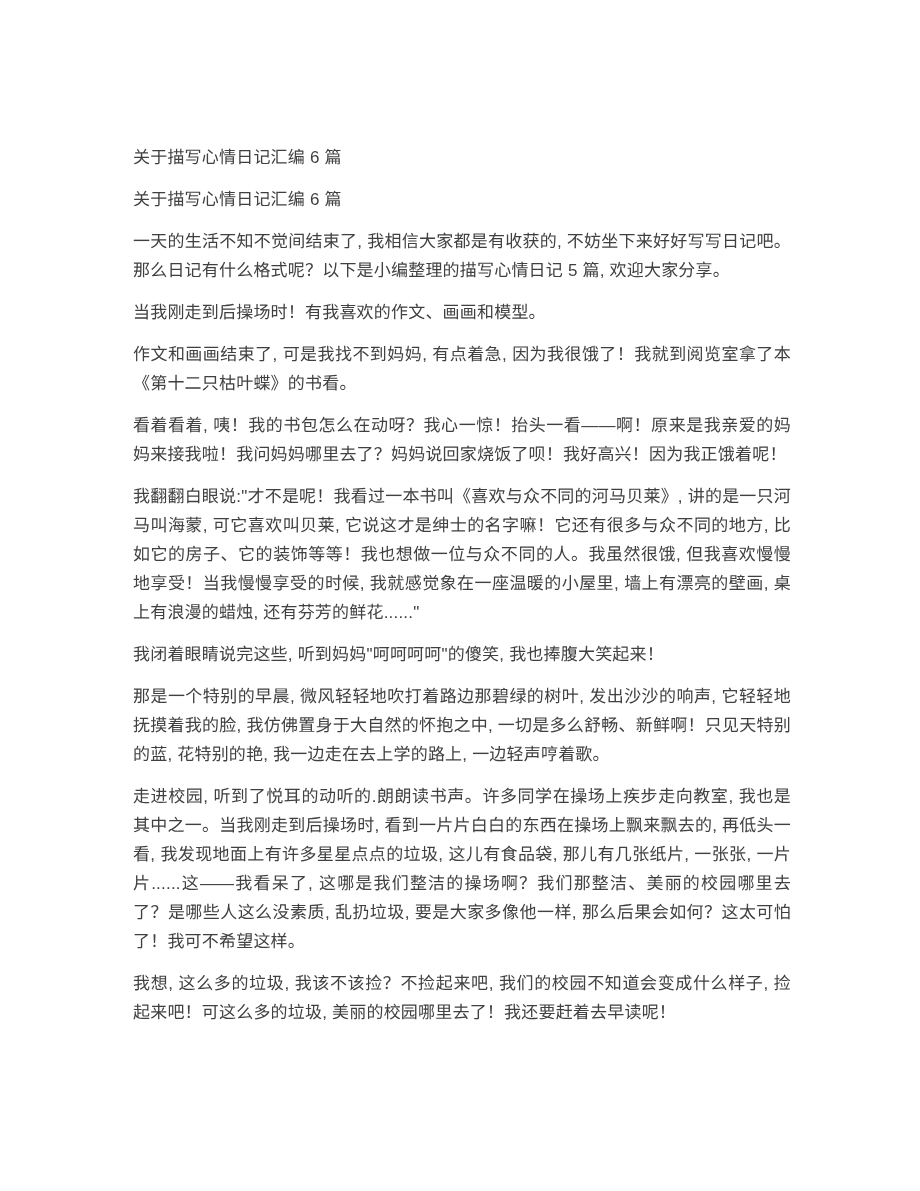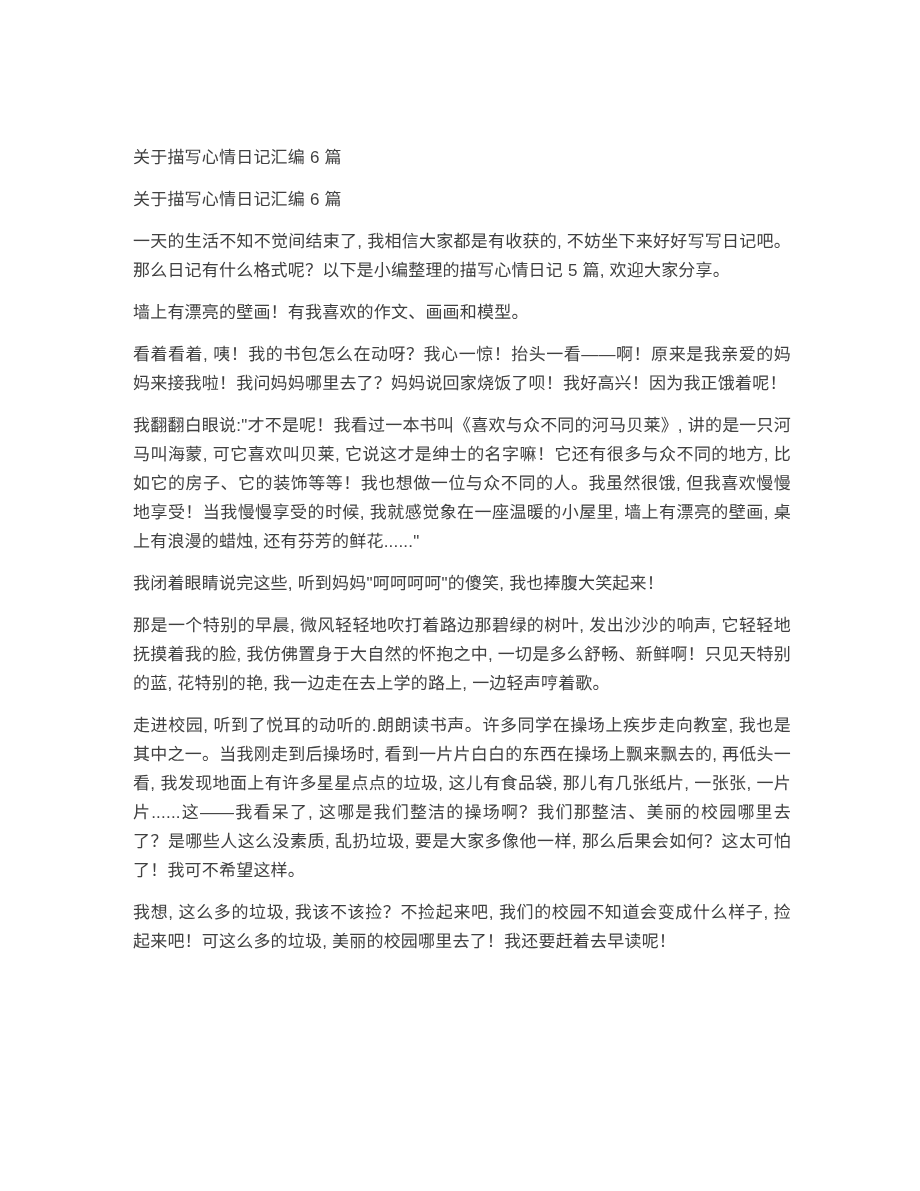"墙上有漂亮的壁画！有我喜欢的作文、画画和模型。" p { text: 墙上有漂亮的壁画 -> 当我刚走到后操场时 }
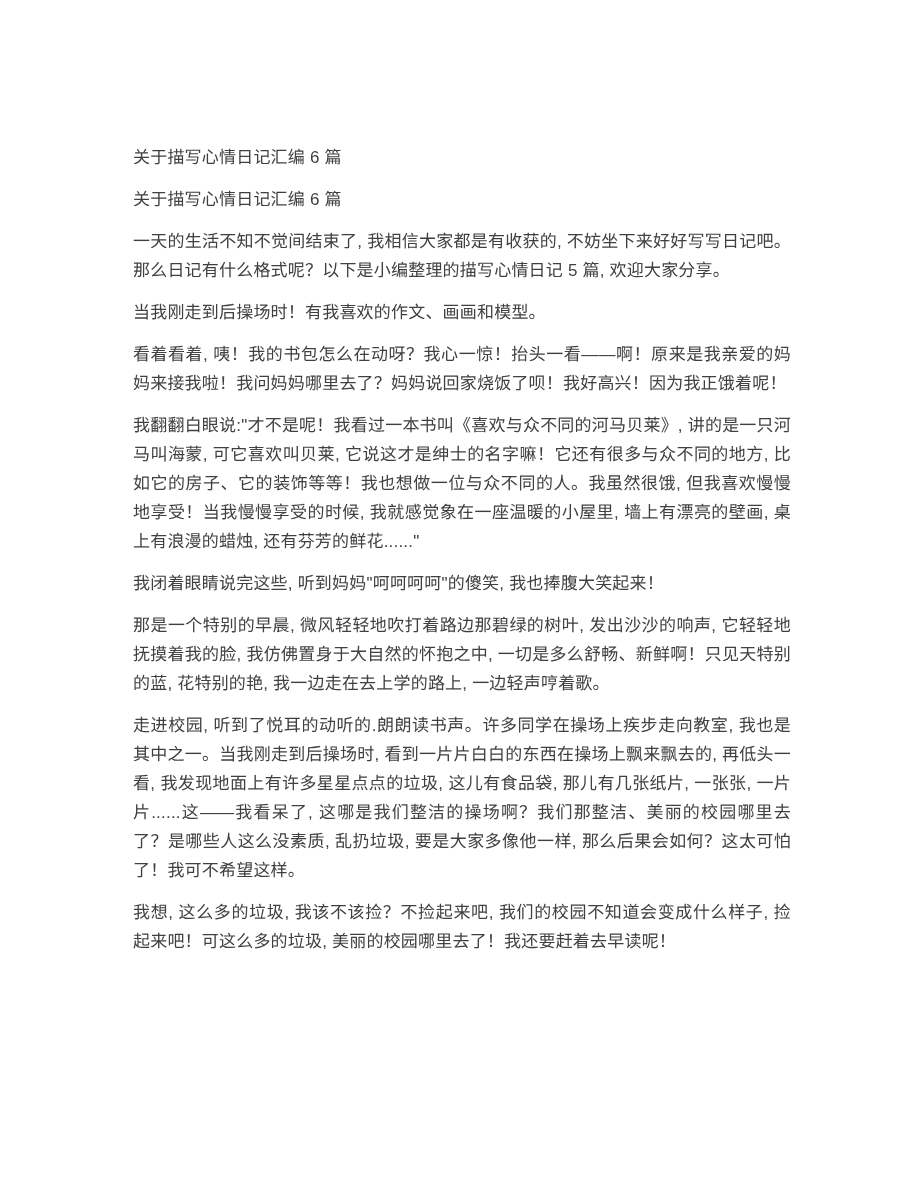"作文和画画结束了, 可是我找不到妈妈, 有点着急," p { html: none -> <p>作文和画画结束了, 可是我找不到妈妈, 有点着急, 因为我很饿了！我就到阅览室拿了本《第十二只枯叶蝶》的书看。</p> }
